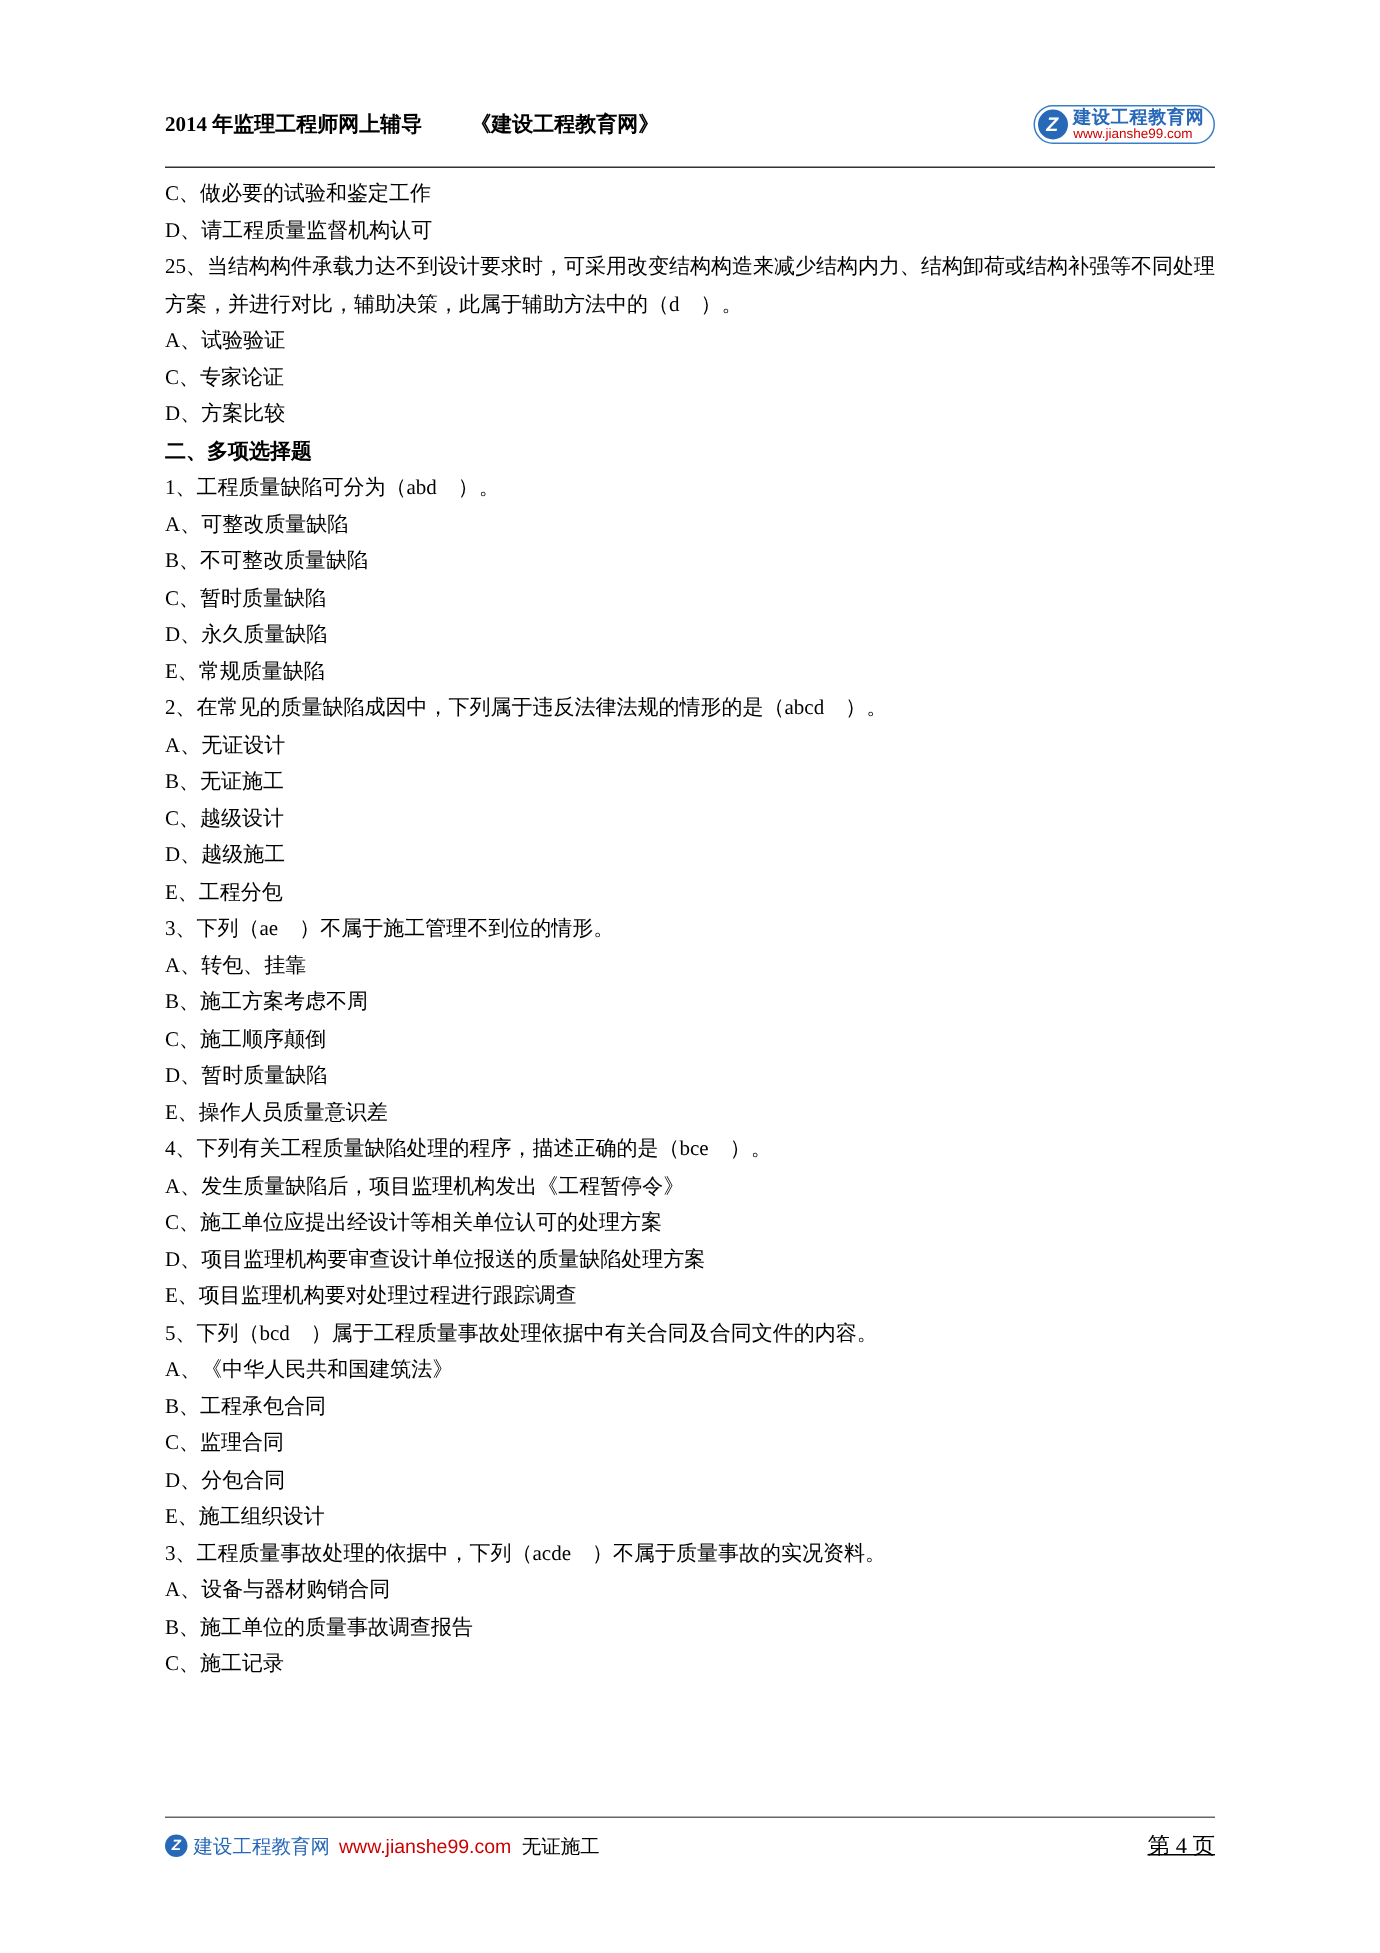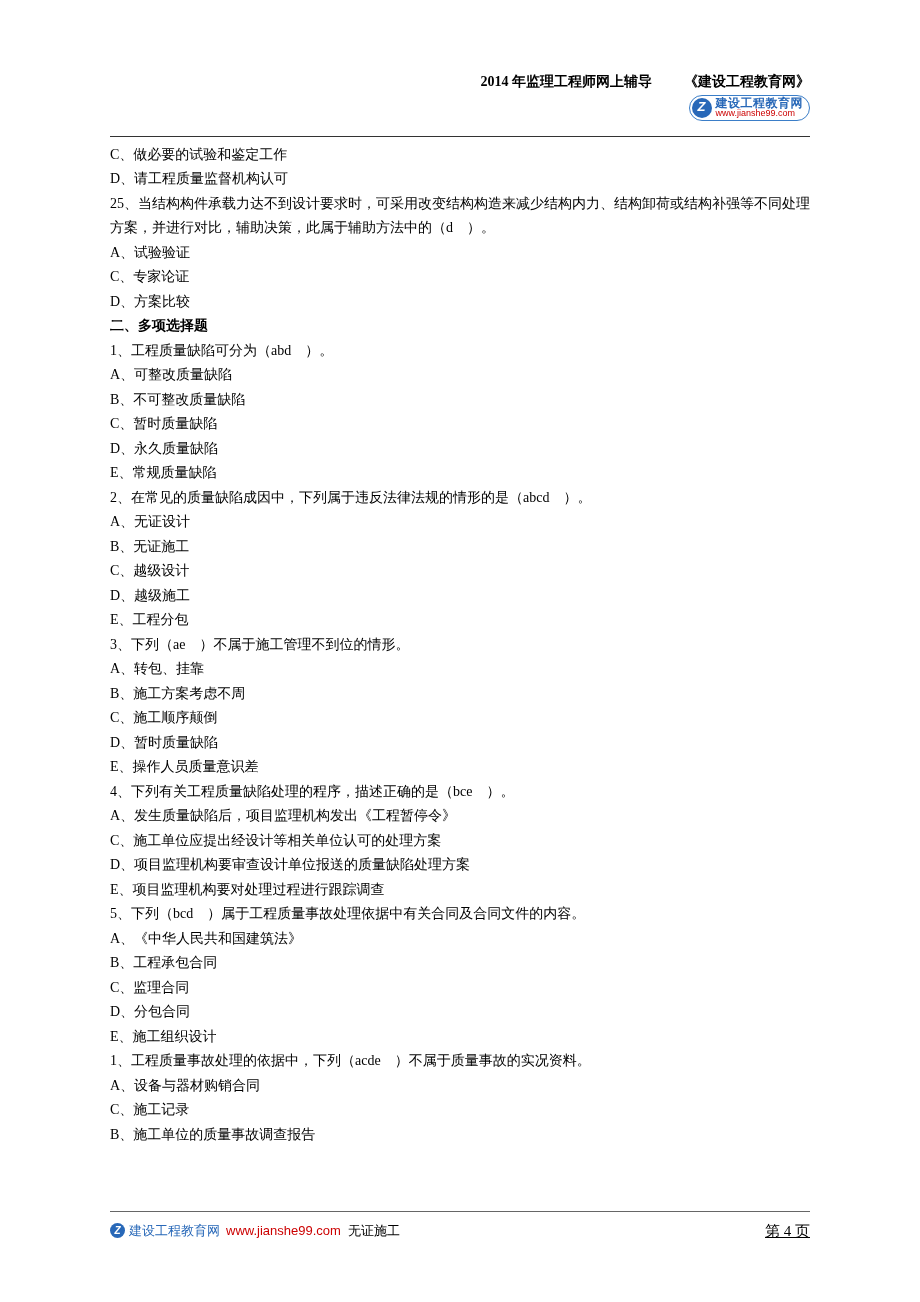"2014 年监理工程师网上辅导" .header { flex-direction: column -> none }
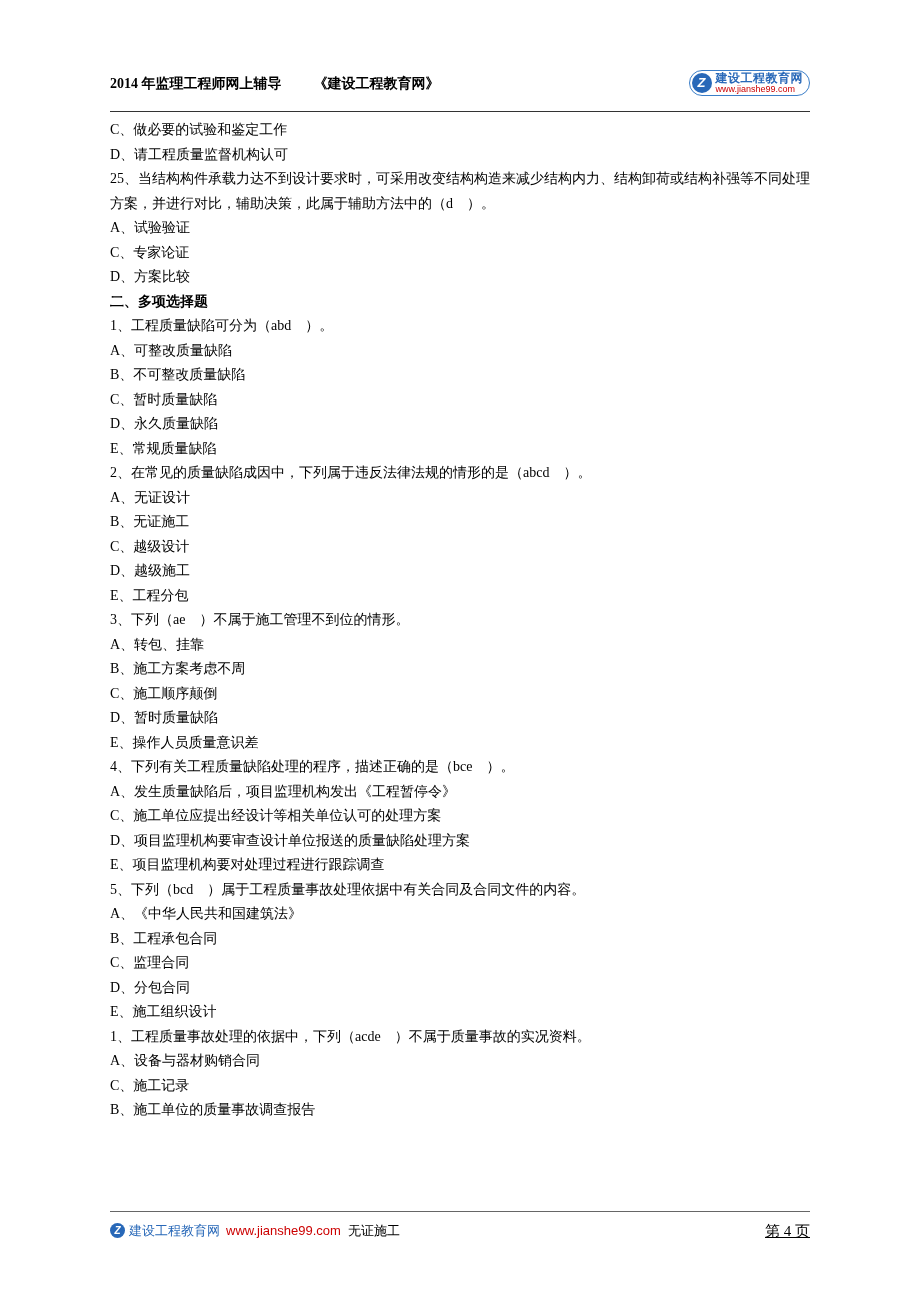"1、工程质量事故处理的依据中，下列（acde ）不属于质量事故的实况资料。" p { text: 1 -> 3 }
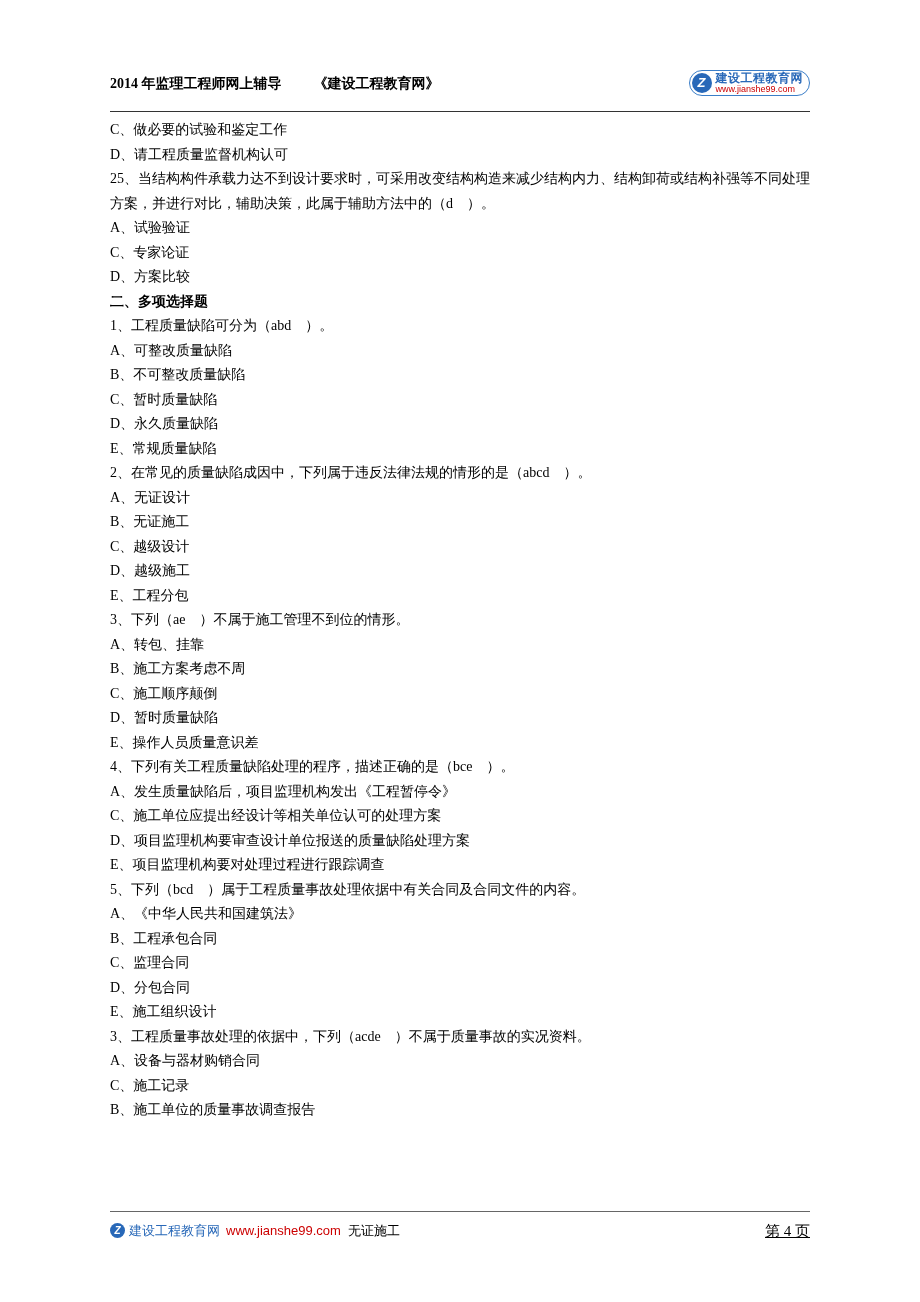"C、施工记录" p { order: before "B、施工单位的质量事故调查报告" -> after "B、施工单位的质量事故调查报告" }
